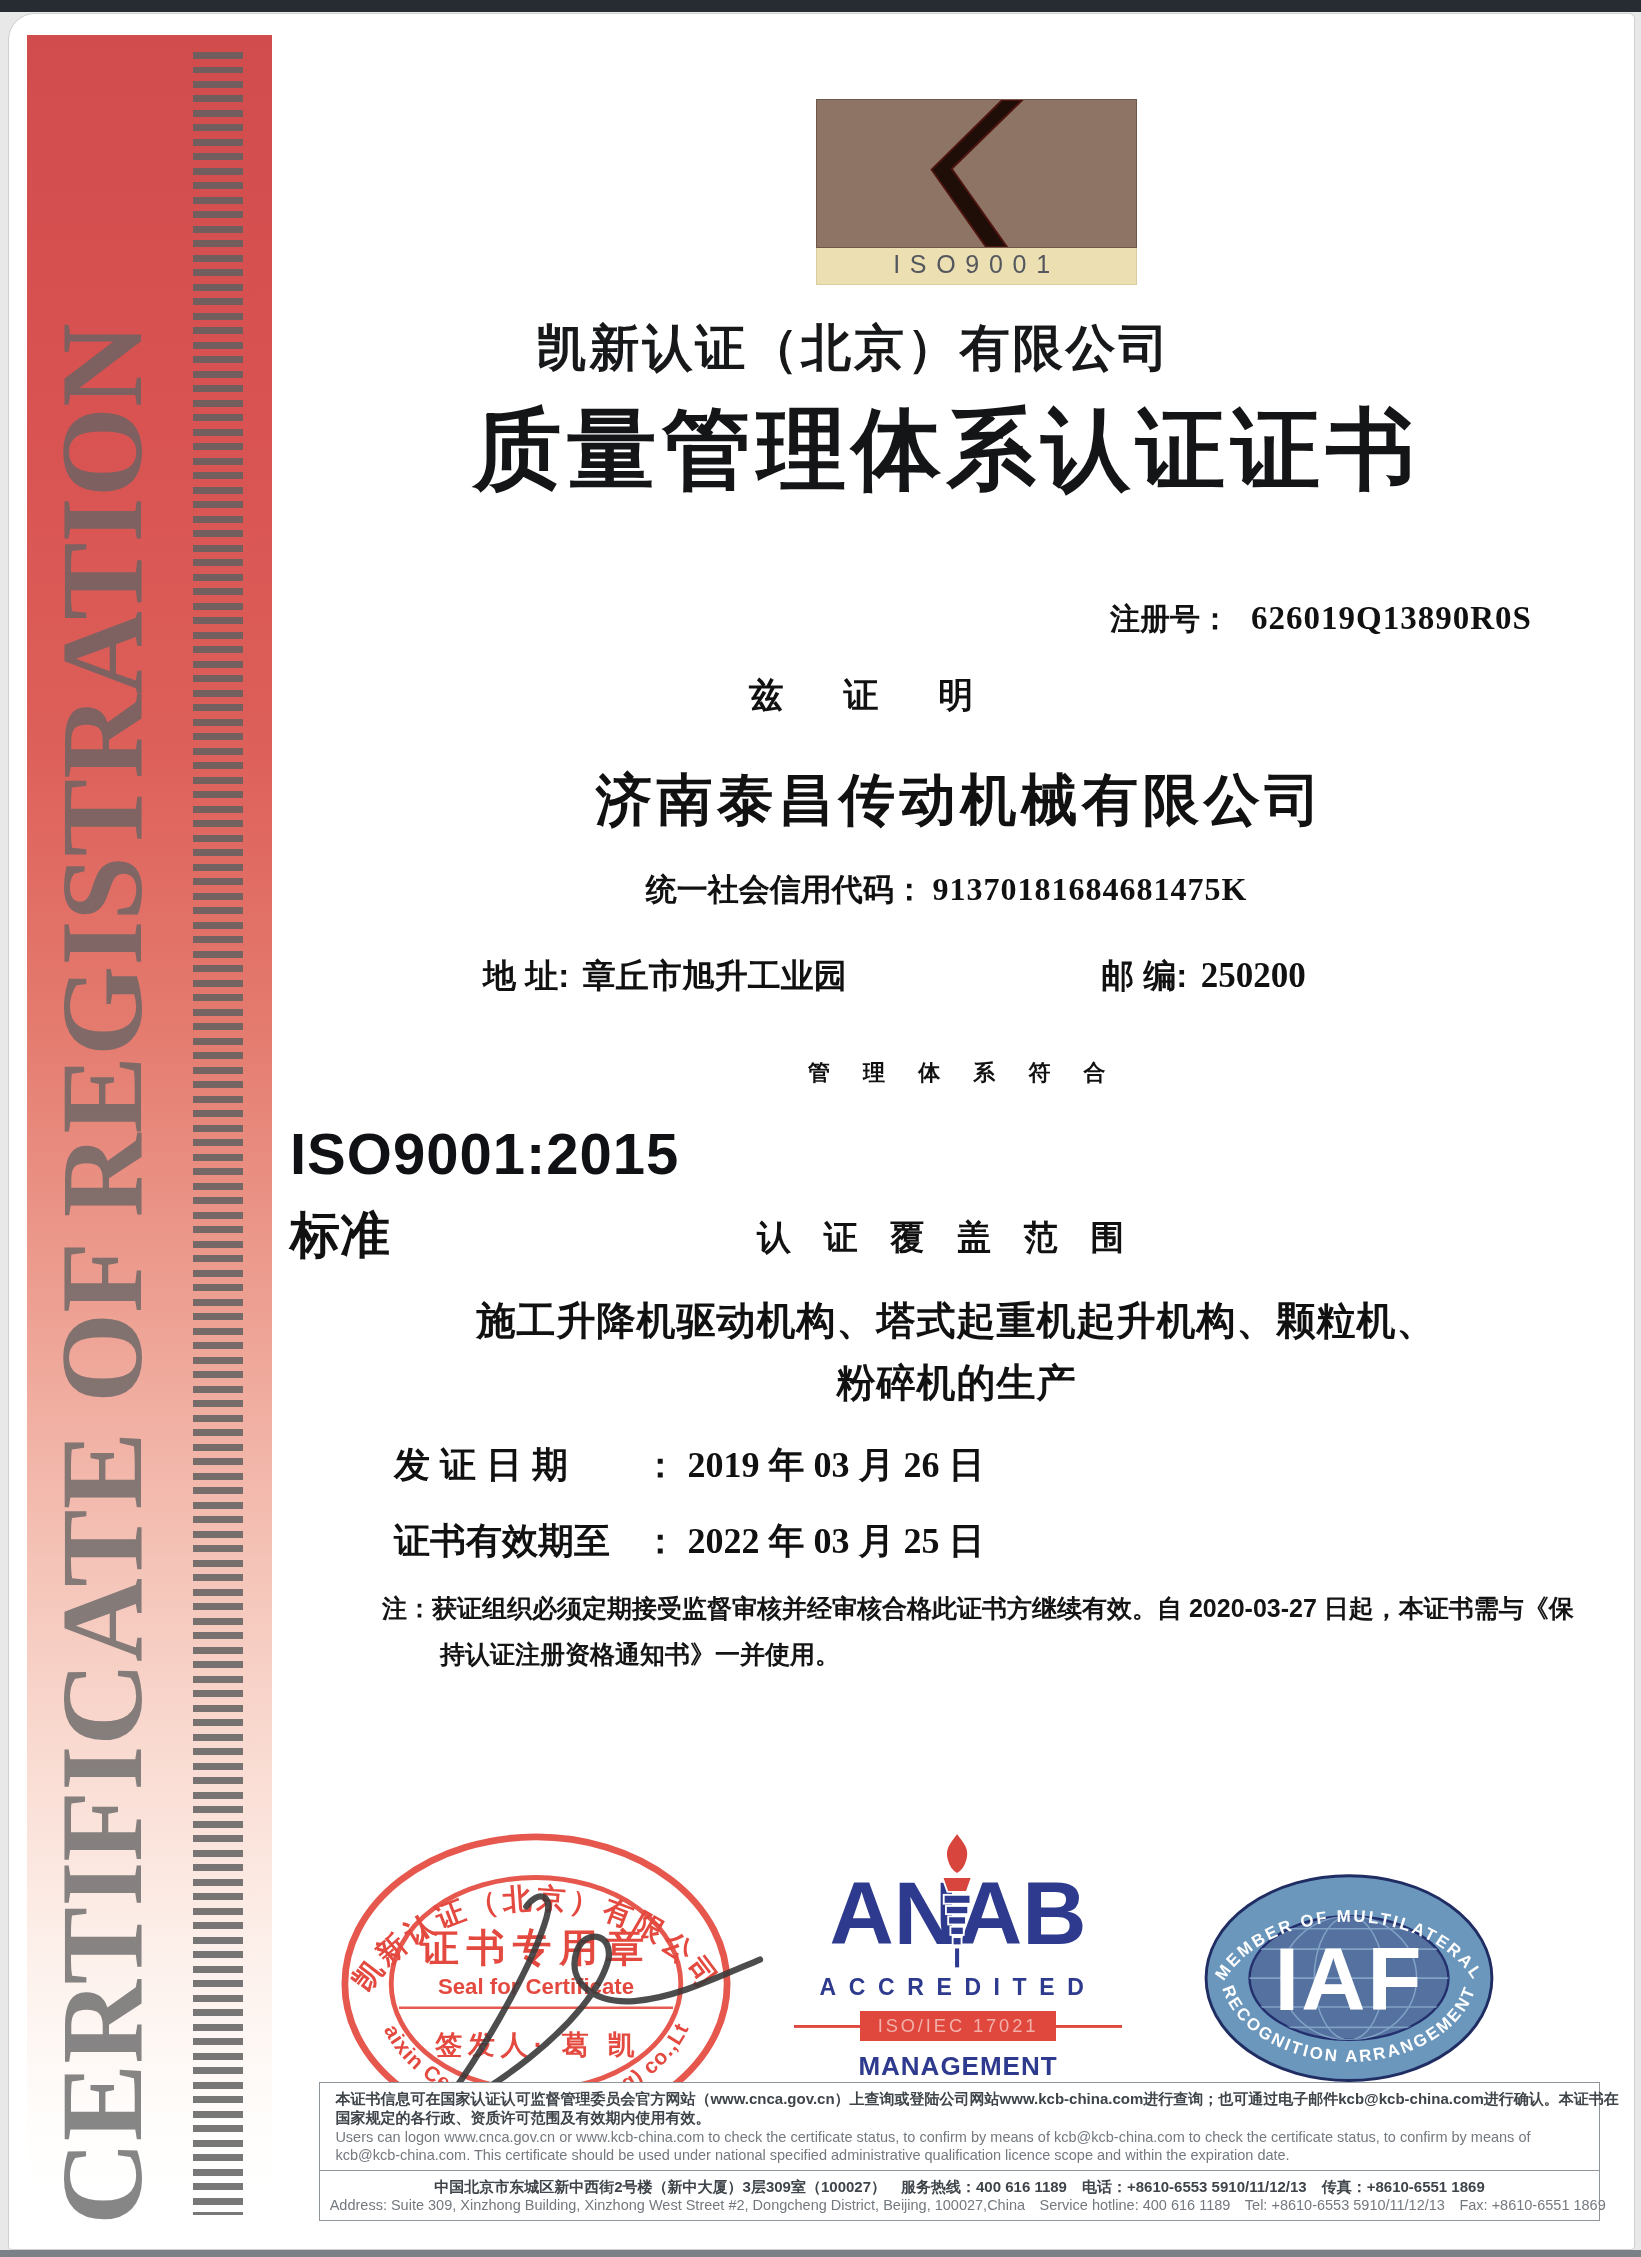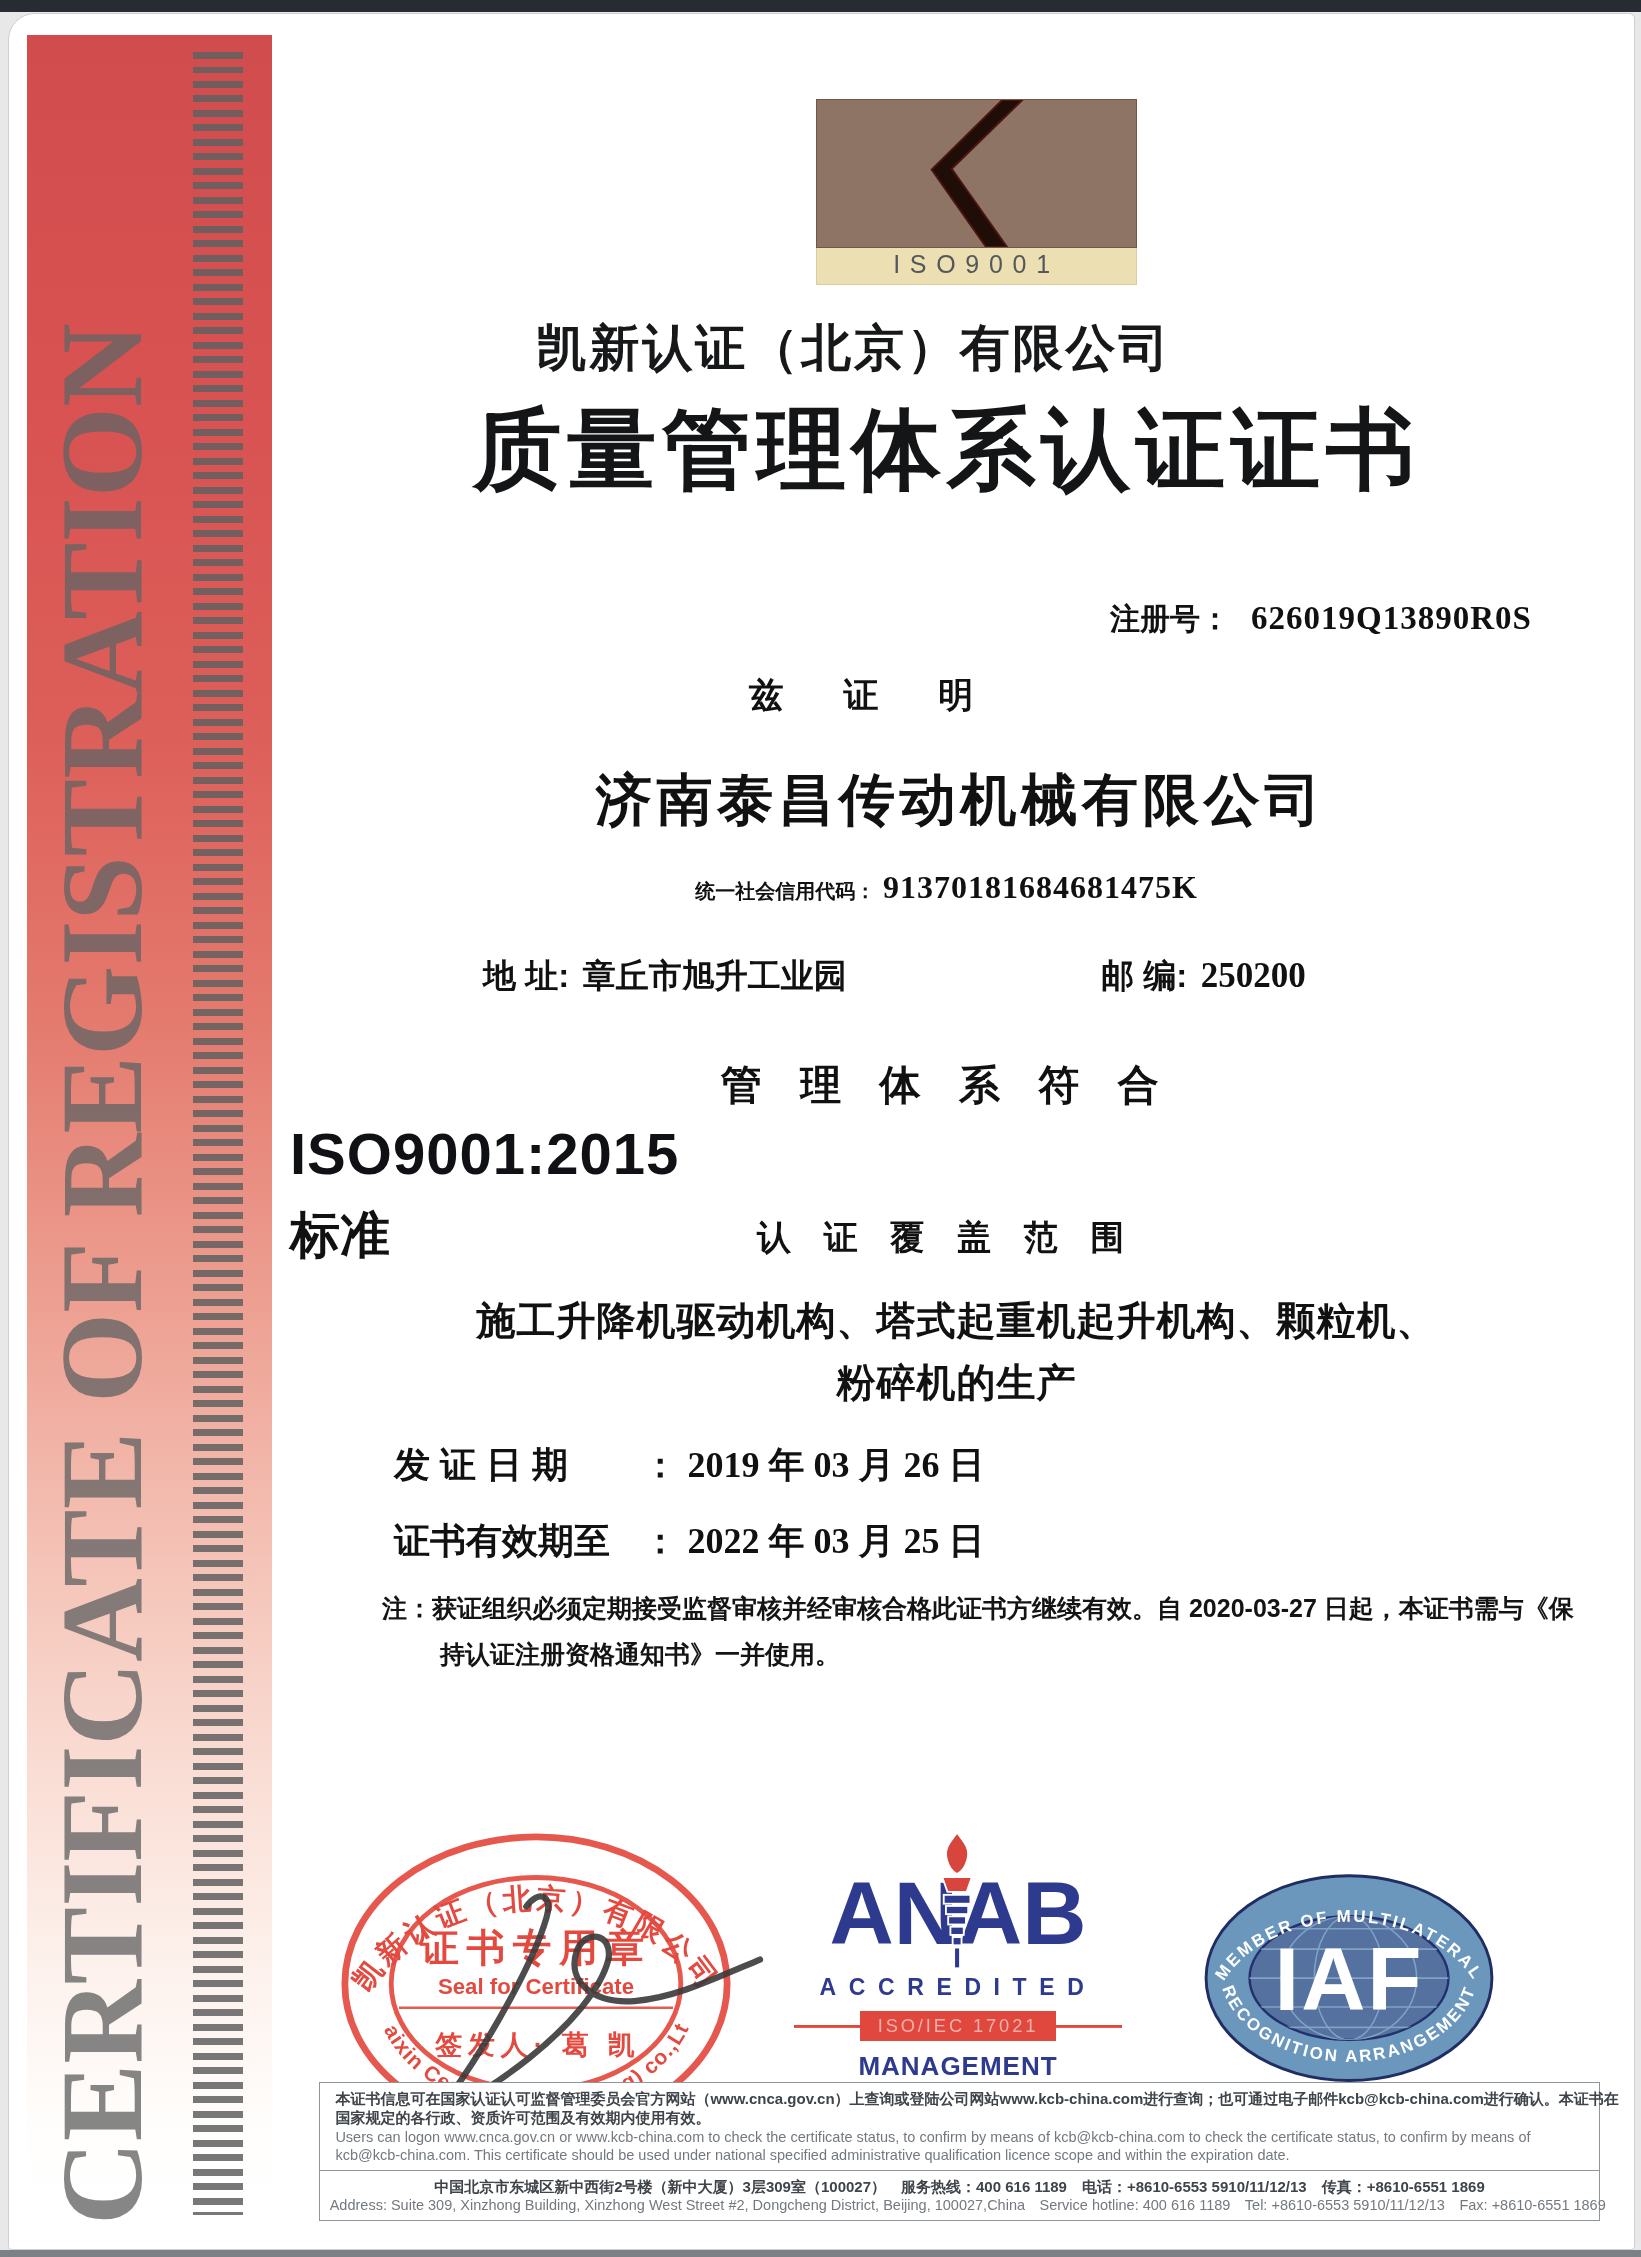"统一社会信用代码：" .credit .lbl { font-size: 20px -> 31px }
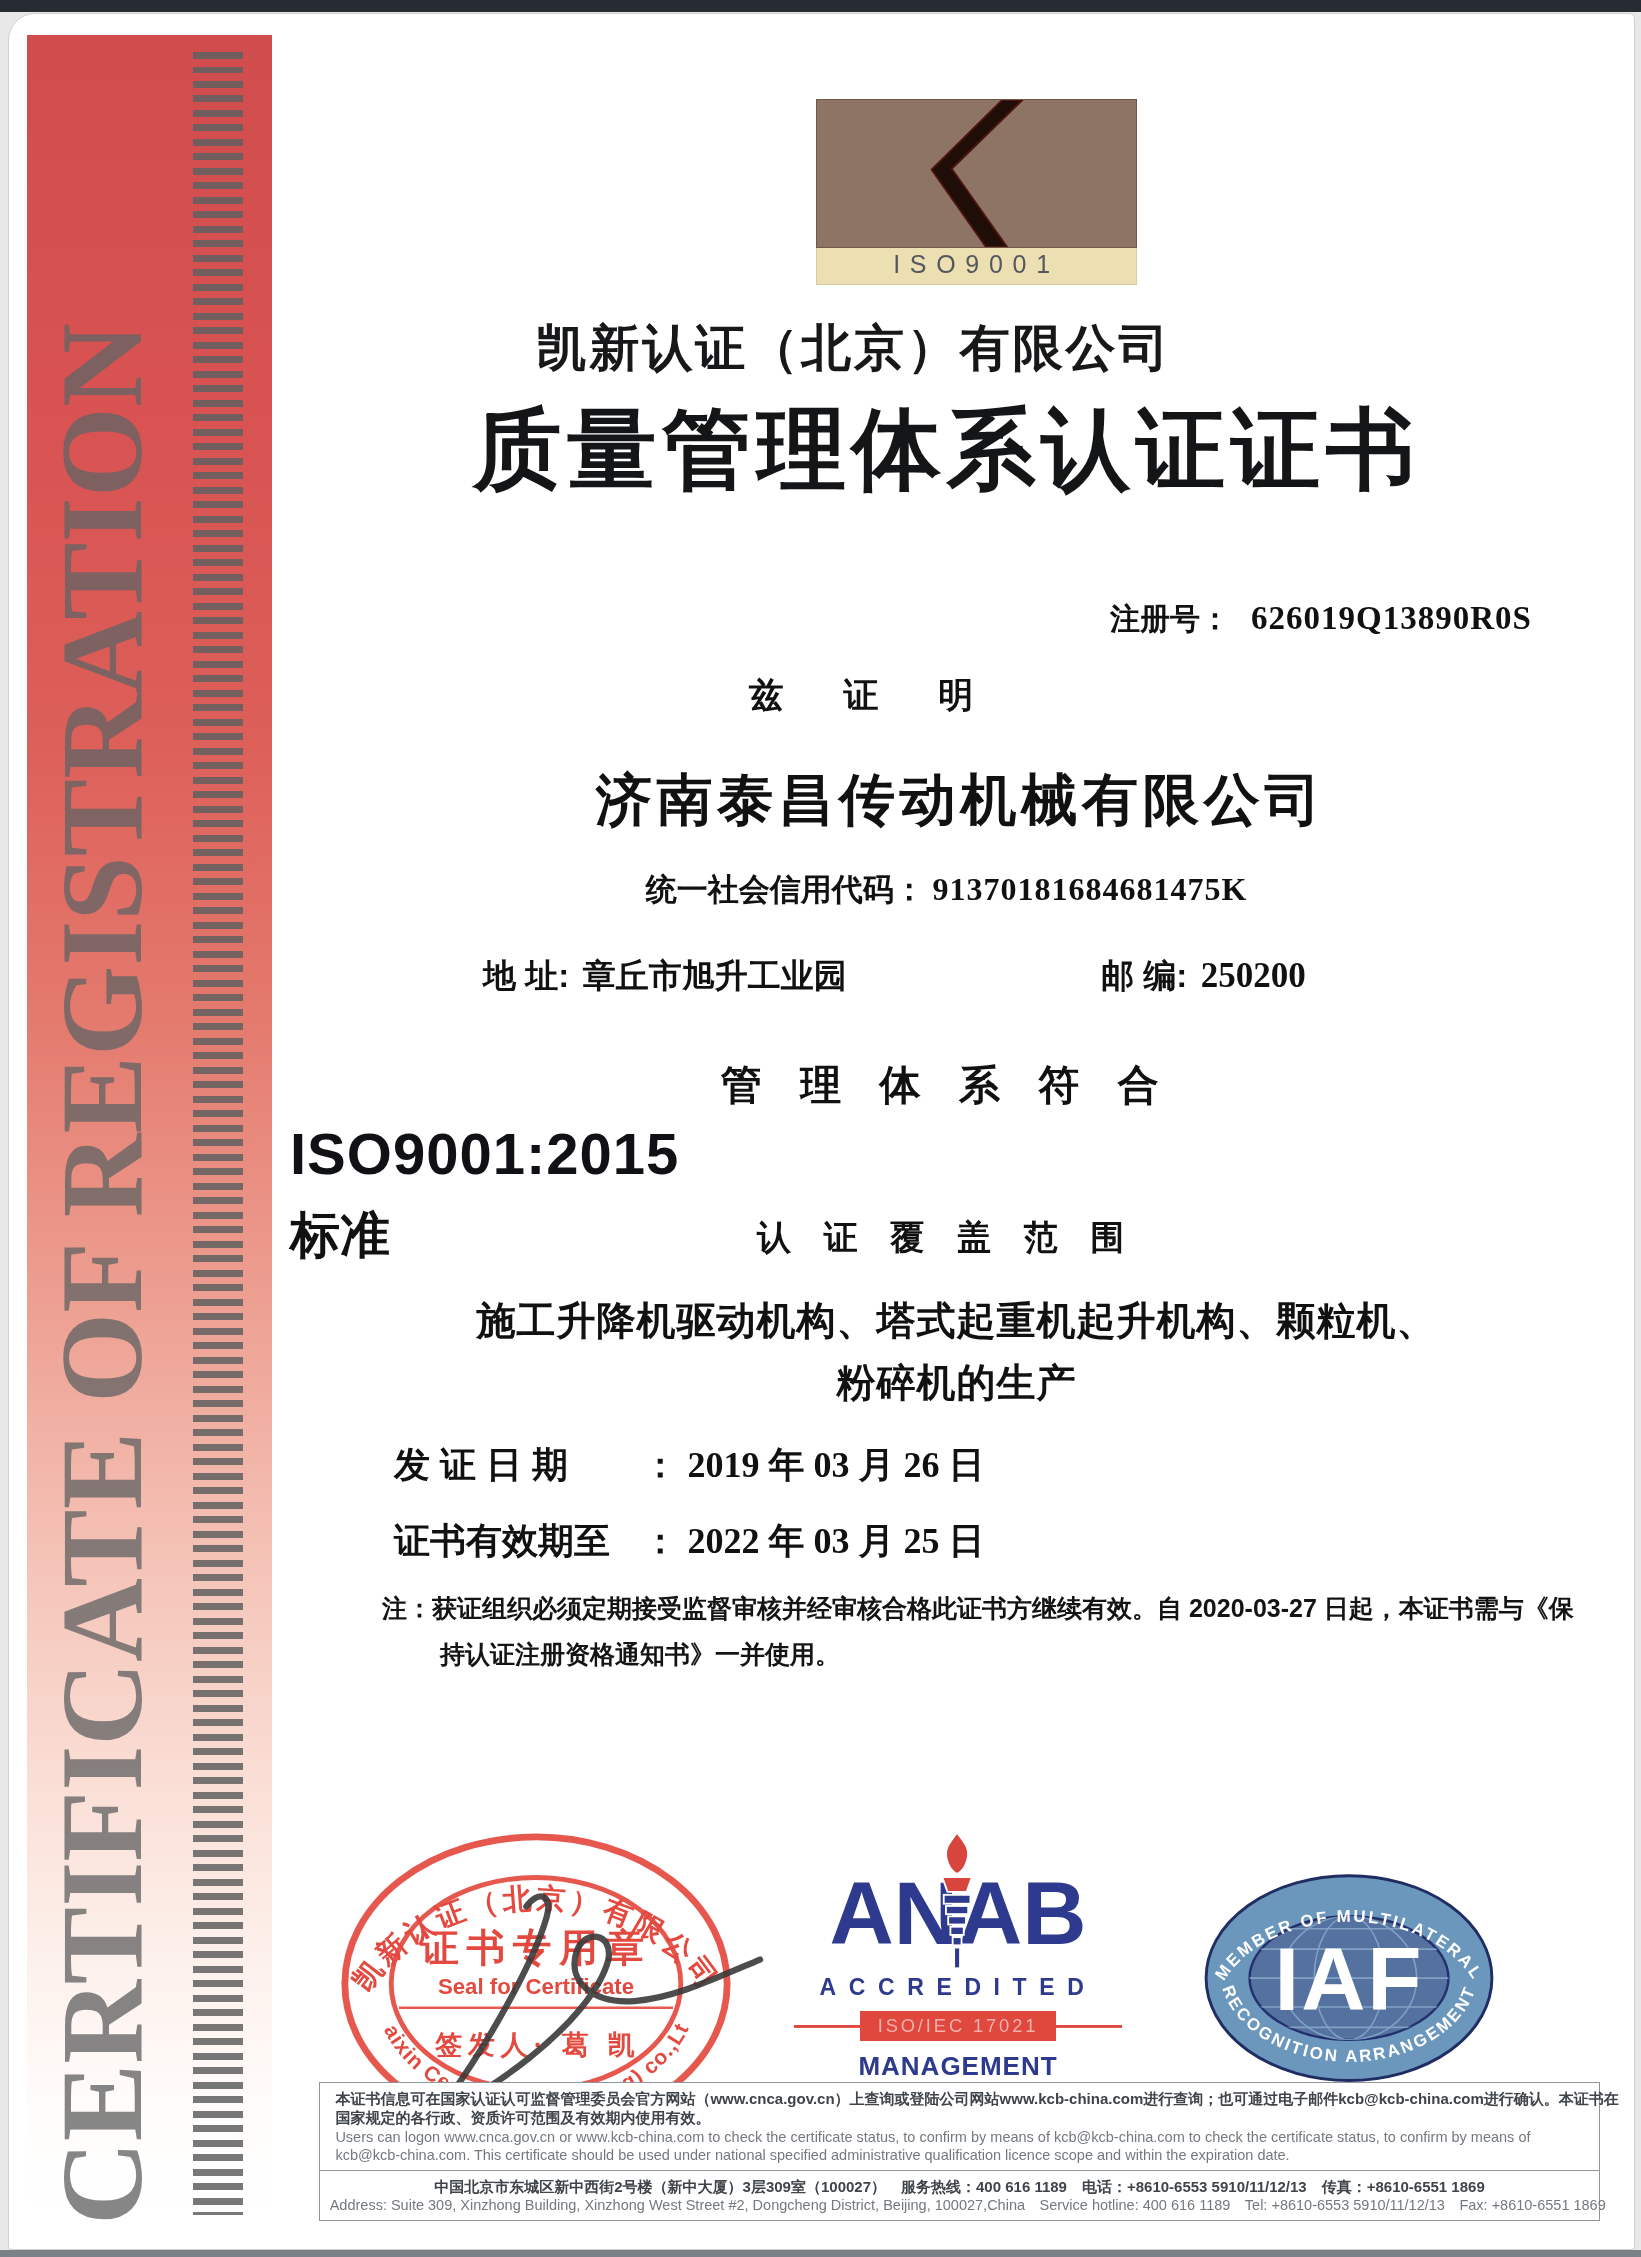"管 理 体 系 符" .conform { font-size: 41px -> 22px; left: 290px -> 307px }
